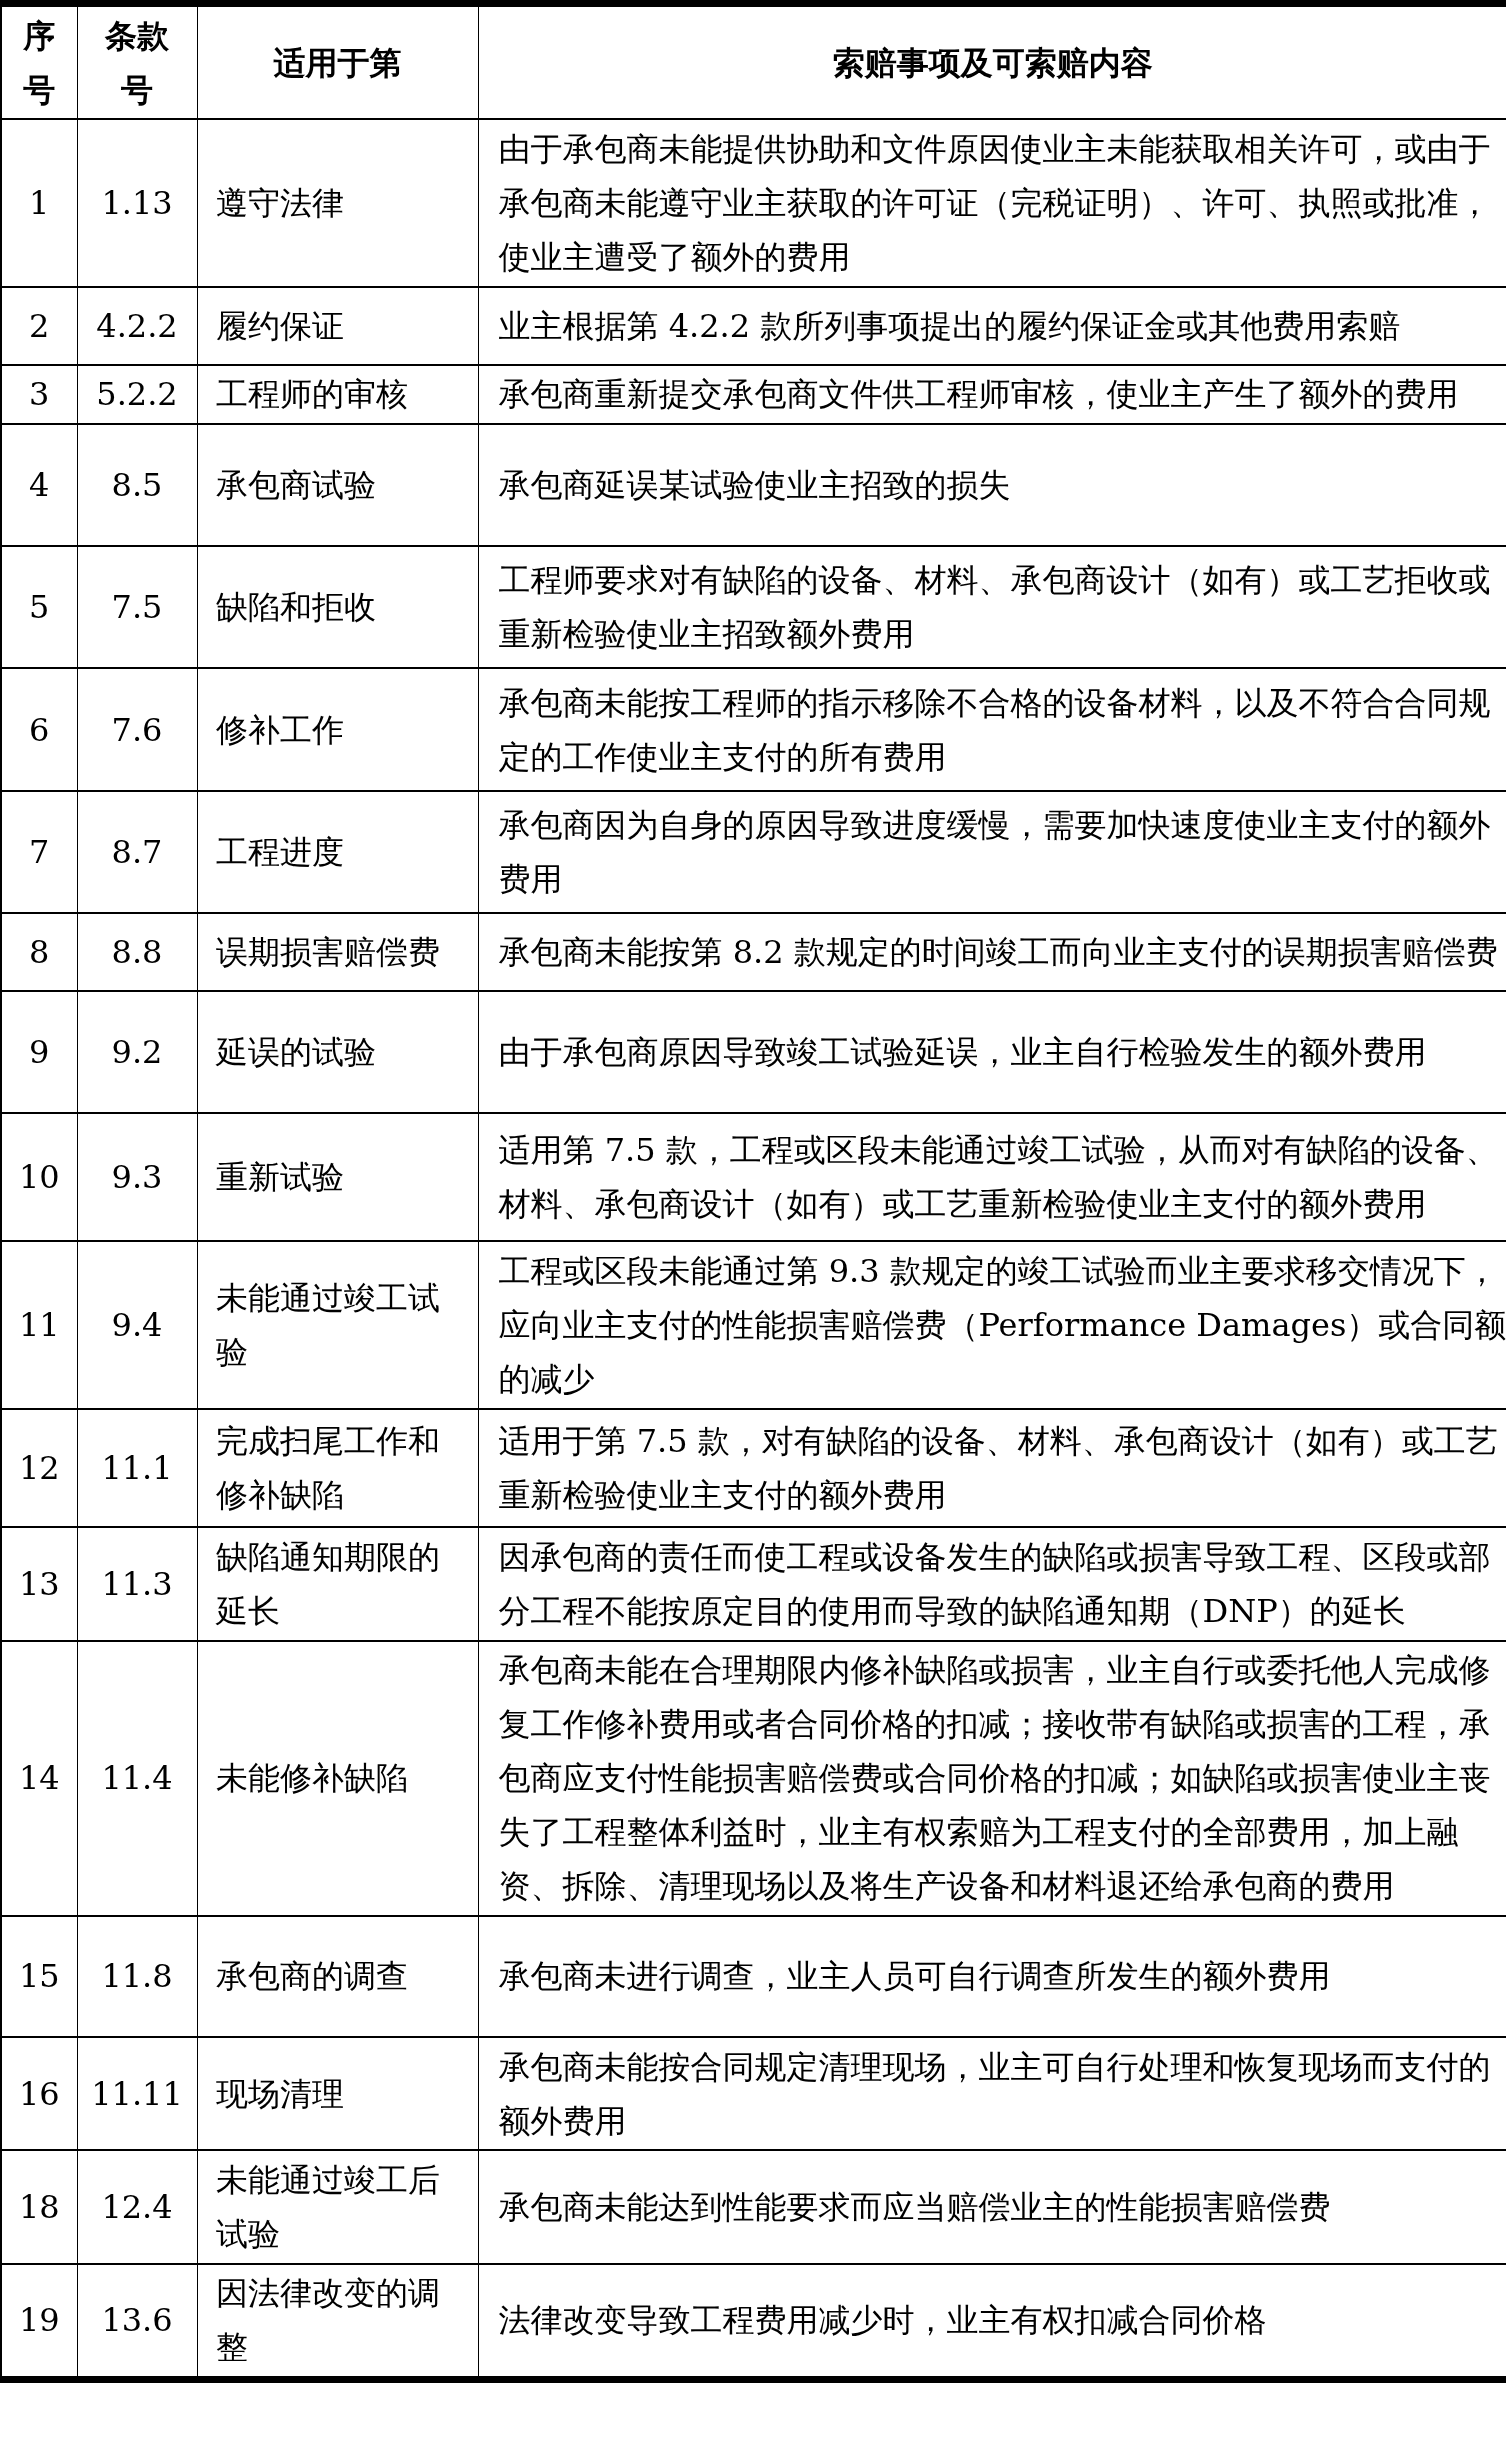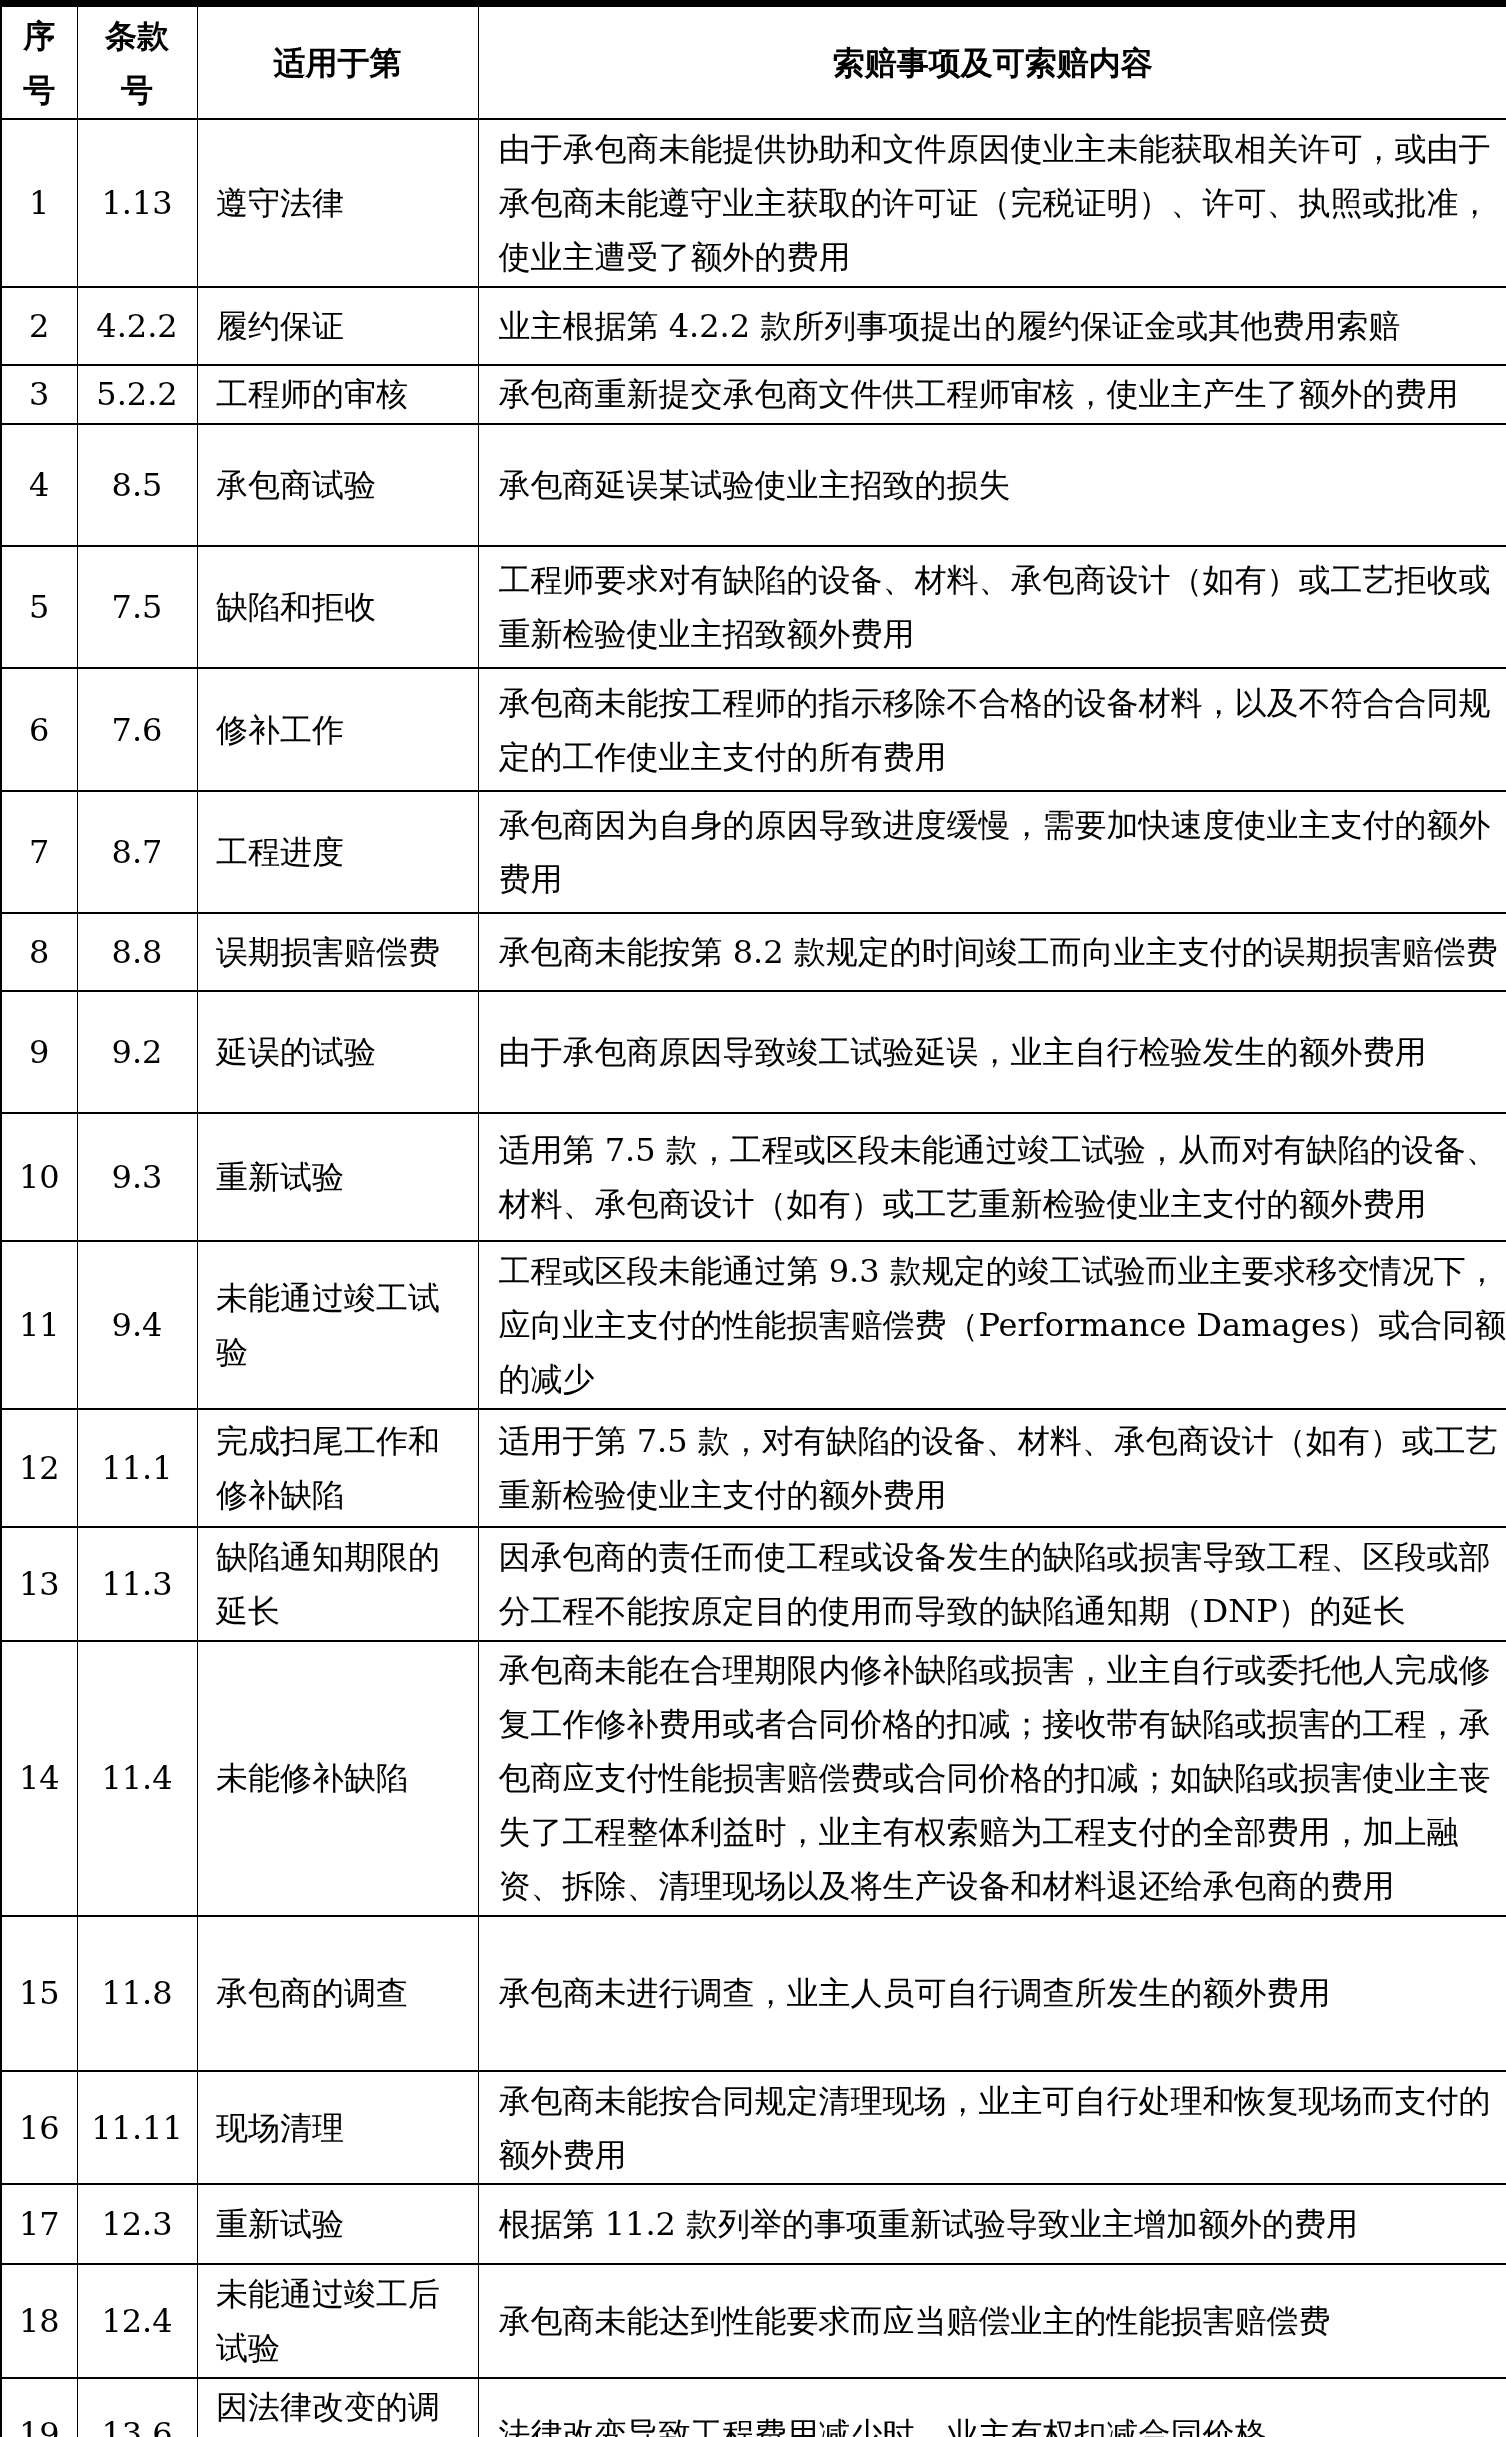"15" tr { height: 155px -> 121px }
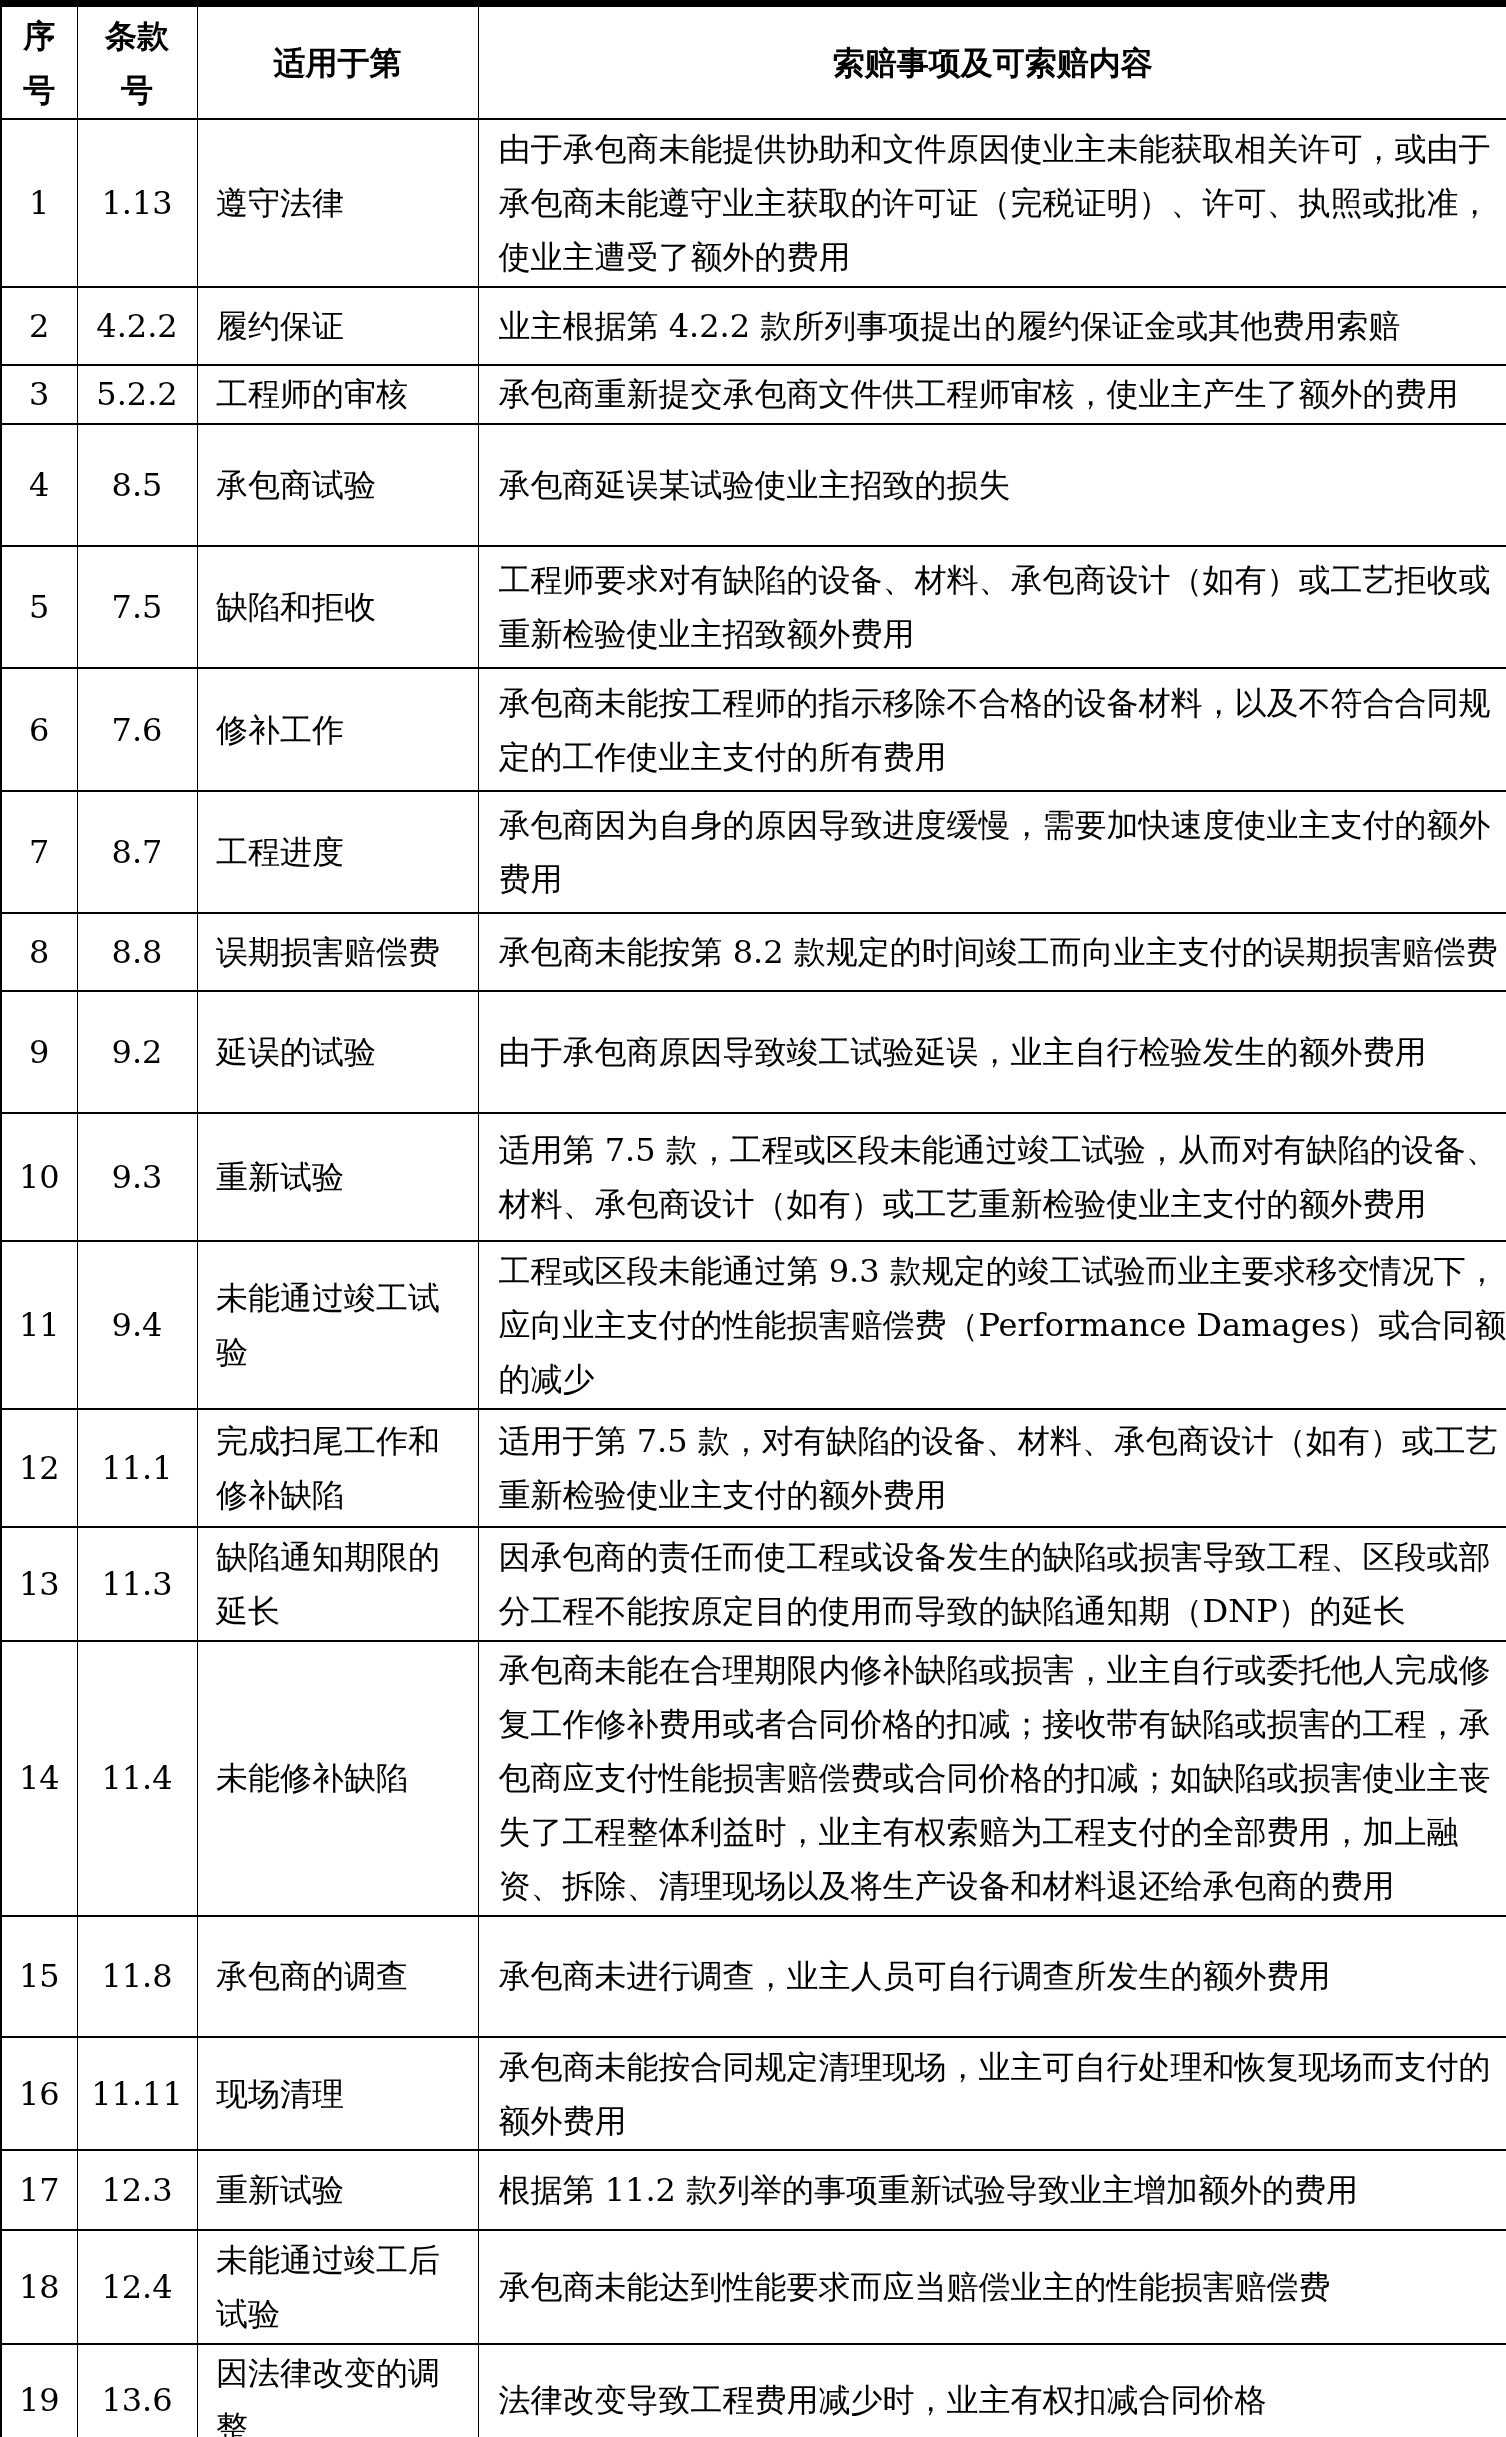"17" tr { html: <tr> <td>17</td> <td>12.3</td> <td>重新试验</td> <td>根据第 11.2 款列举的事项重新试验导致业主增加额外的费用</td> </tr> -> none }
